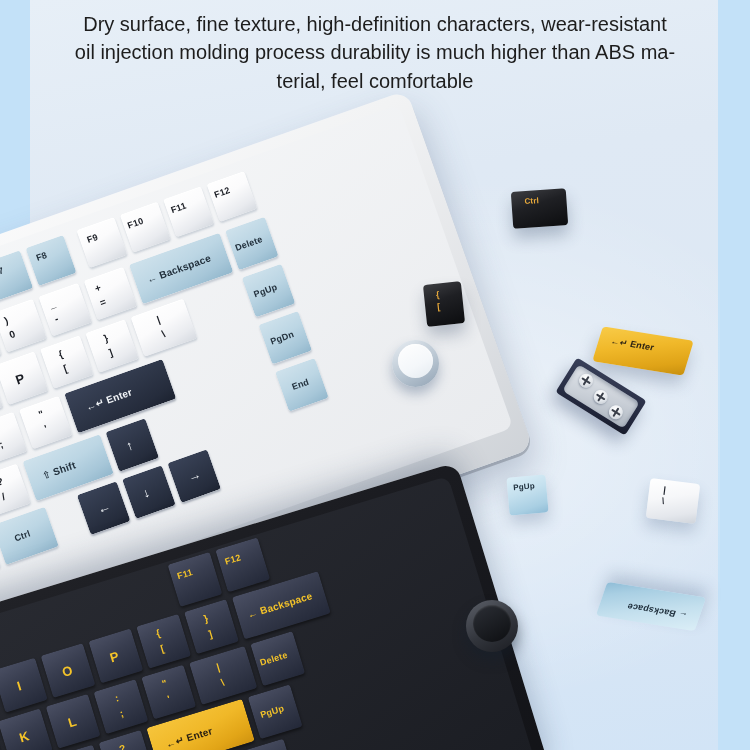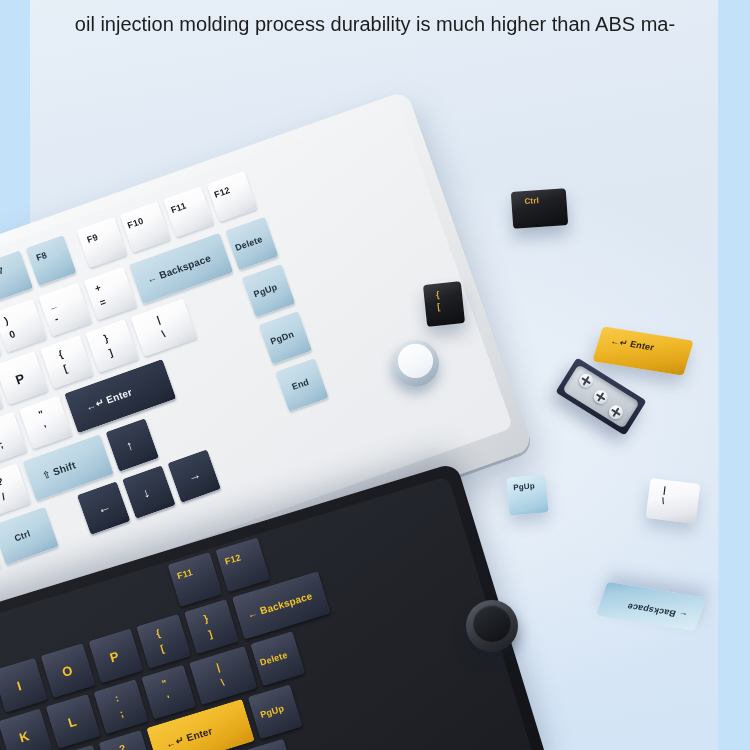"Dry surface, fine texture," div { html: none -> <div>Dry surface, fine texture, high-definition characters, wear-resistant</div> }
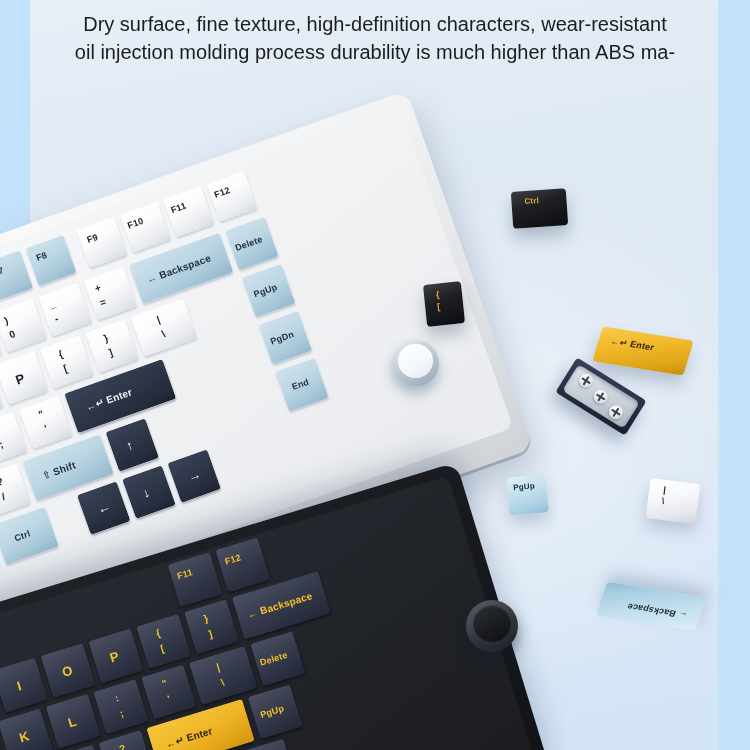"terial, feel comfortable" div { html: none -> <div>terial, feel comfortable</div> }
